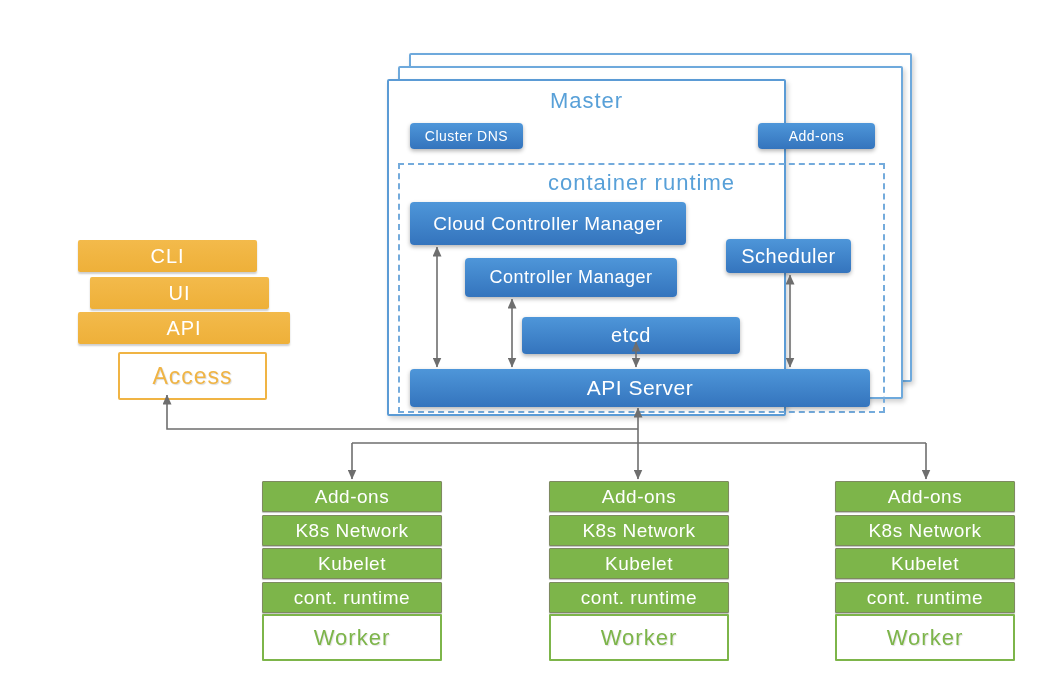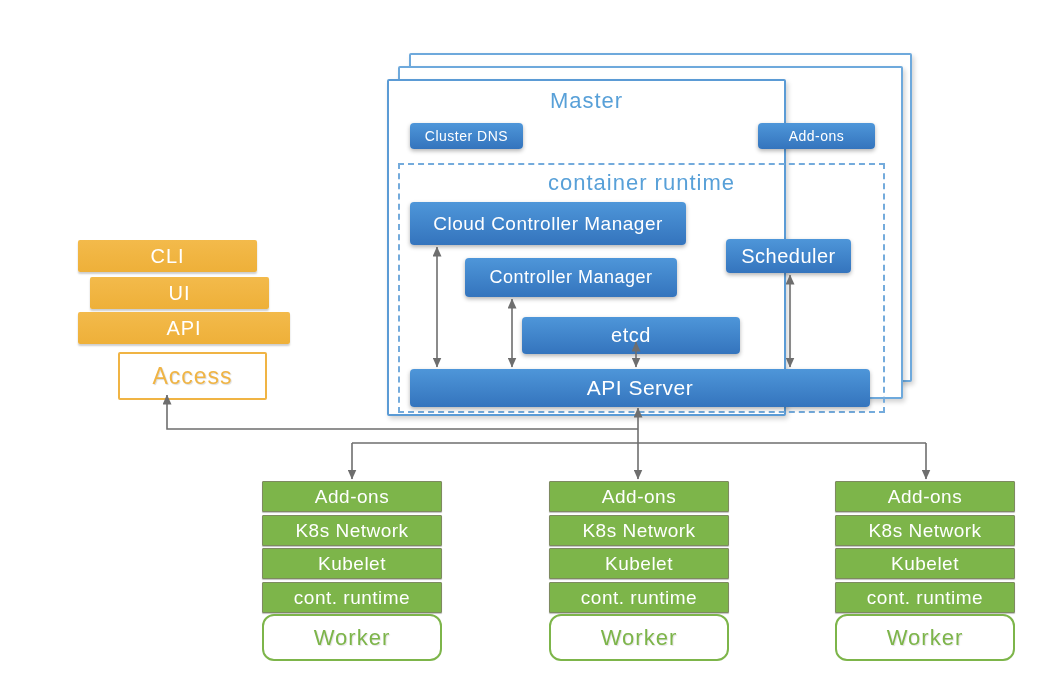"Worker" .worker-box { border-radius: 12px -> 1px }
